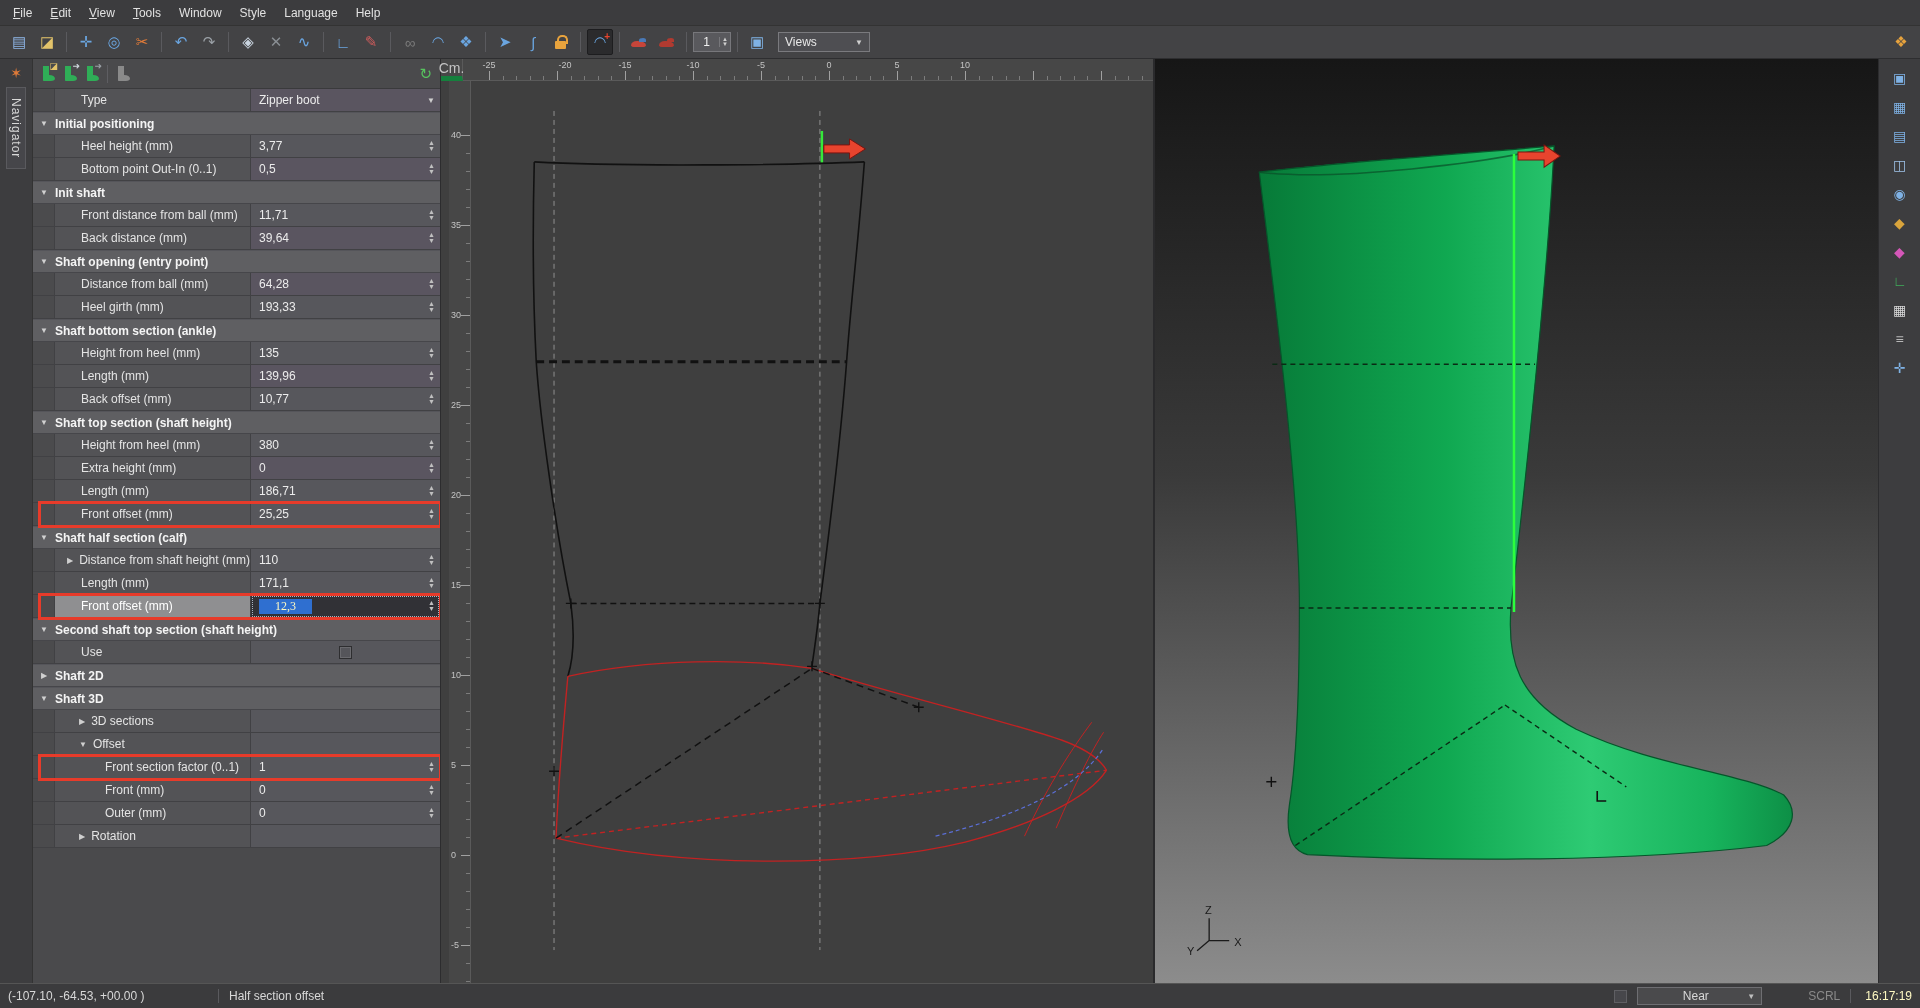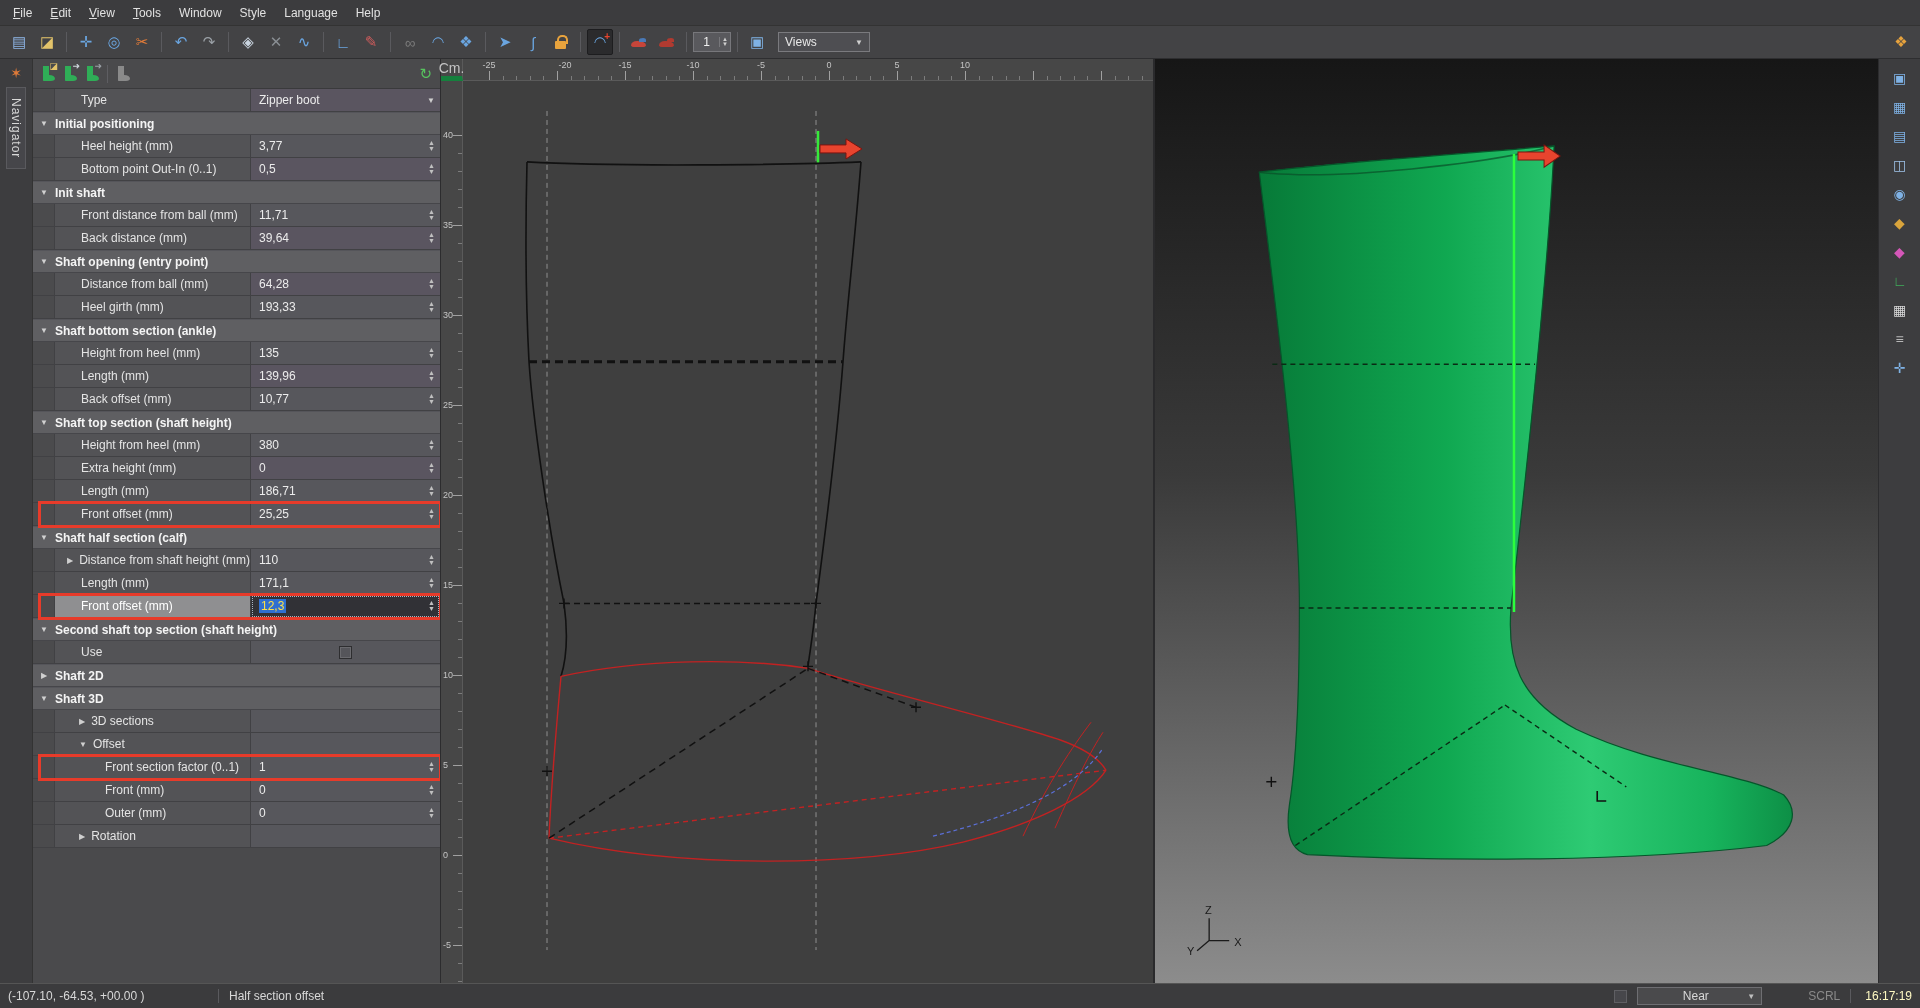"40" .canvasrow { padding-left: none -> 8px }
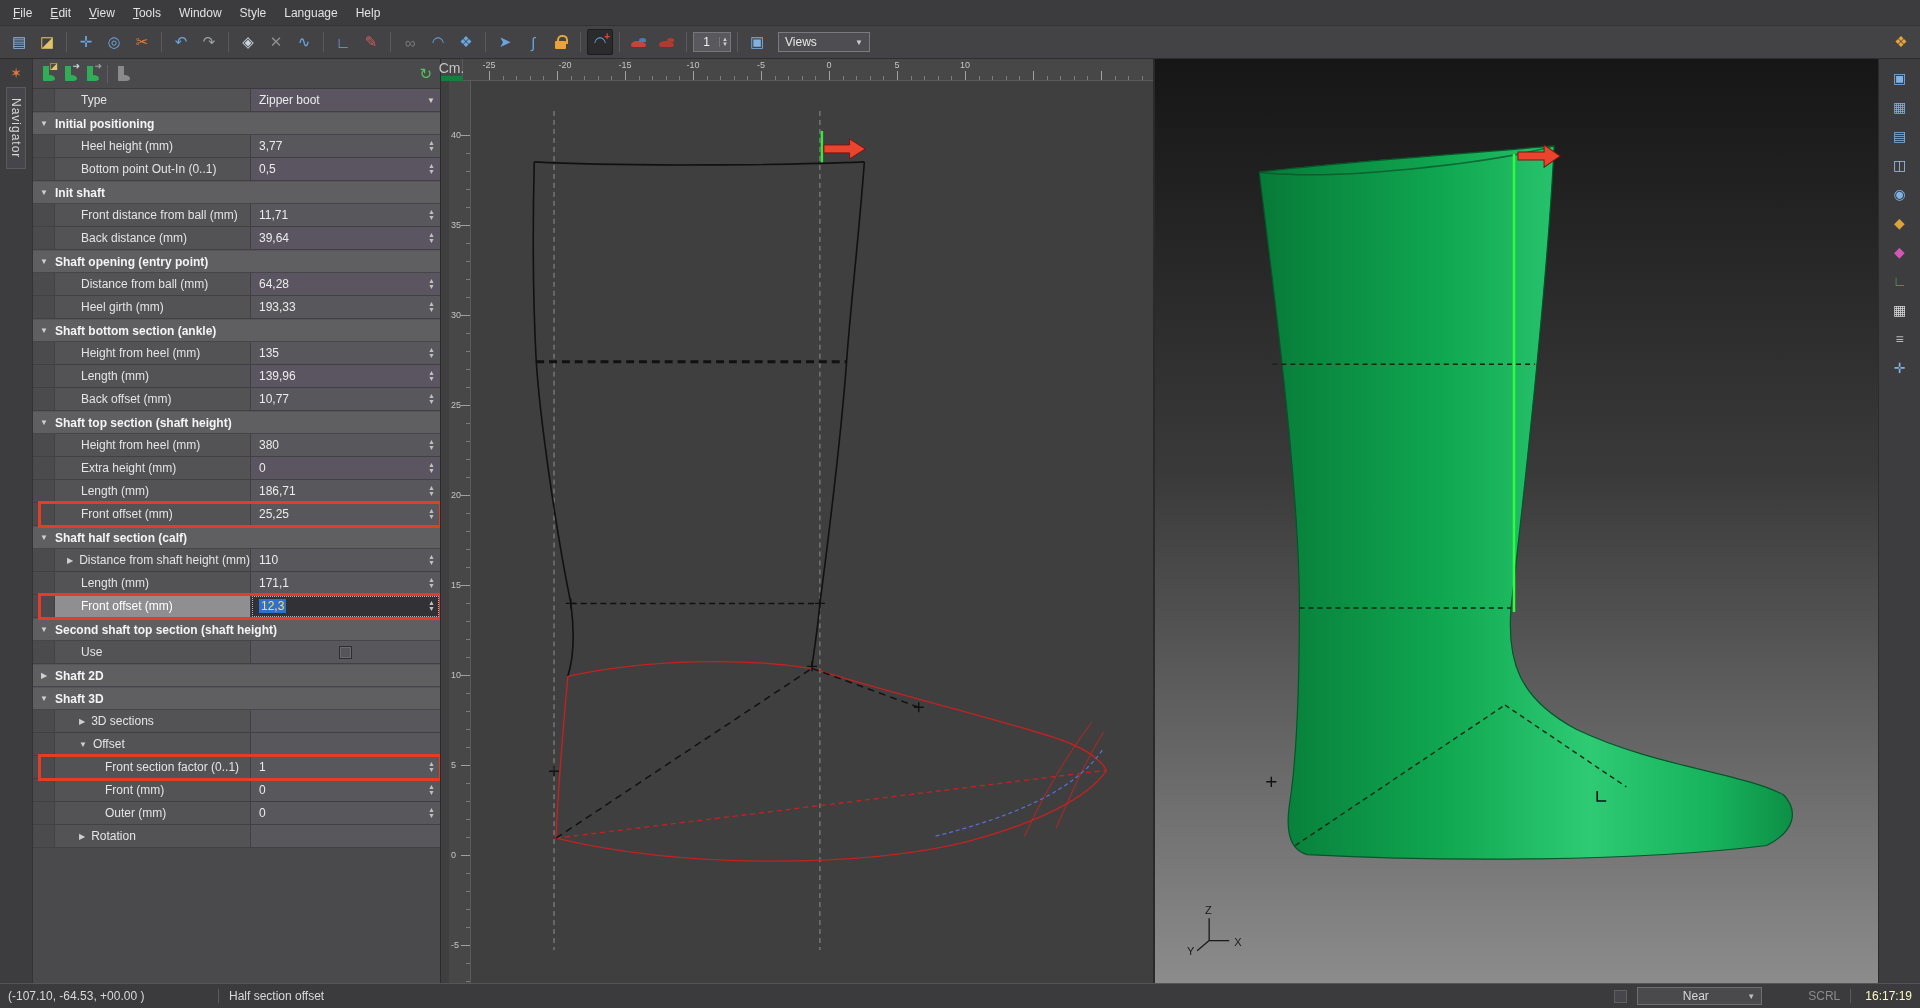"12,3" .row.sel .vc .selval { color: #fde047 -> #fef9c3; font-family: none -> Liberation Serif, serif; padding: 0 2px -> 0 16px }
